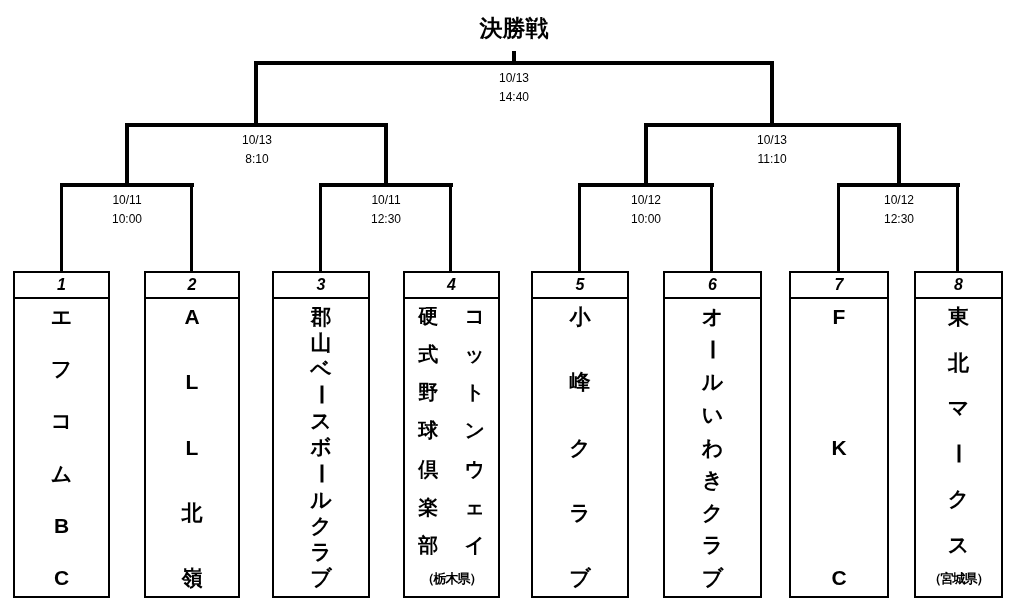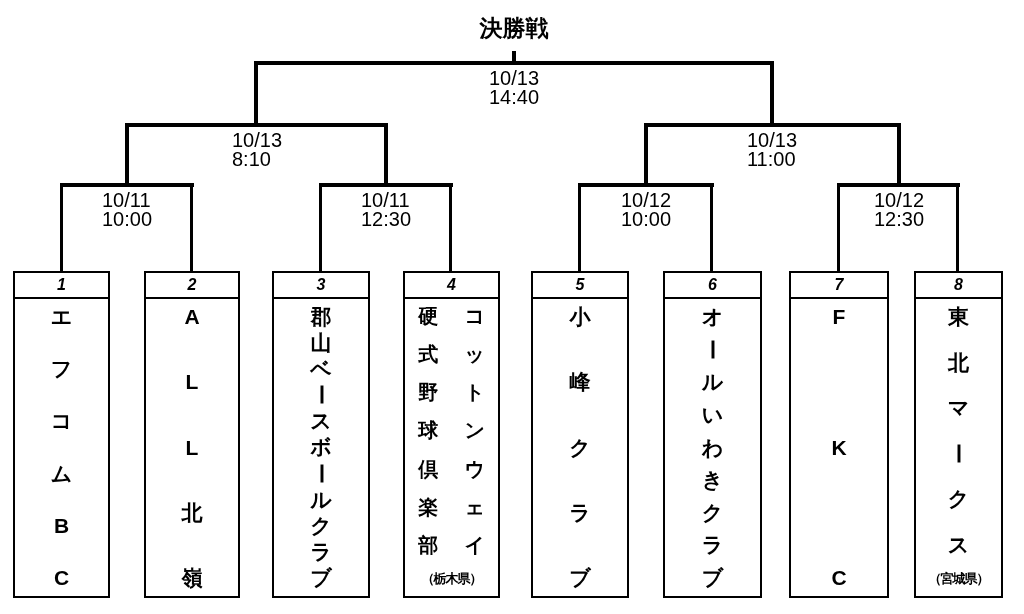"10/13" .match-label { font-size: 20px -> 12px; text-align: none -> center }
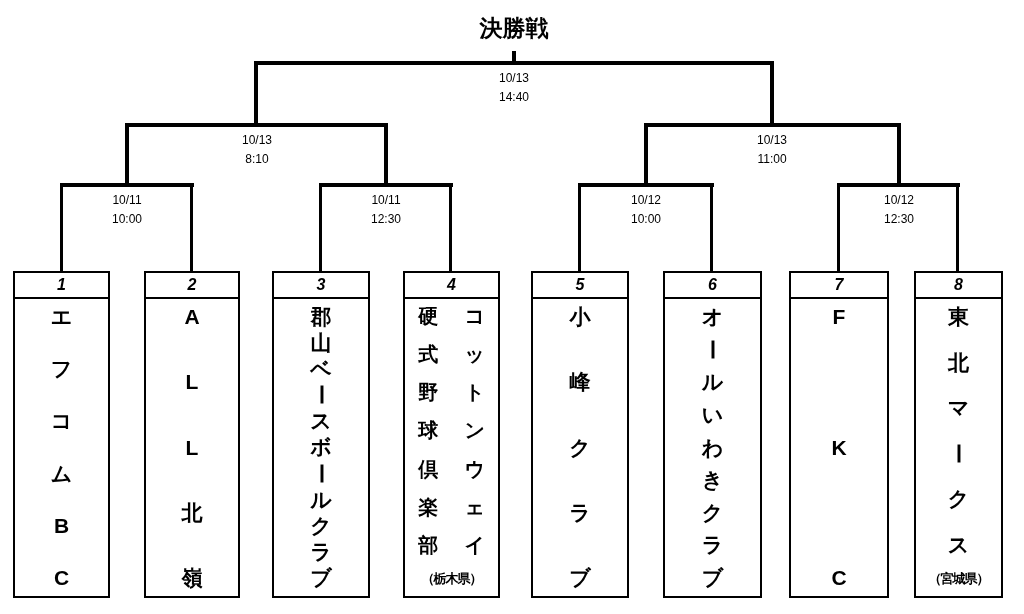"11:00" div { text: 11:00 -> 11:10 }
